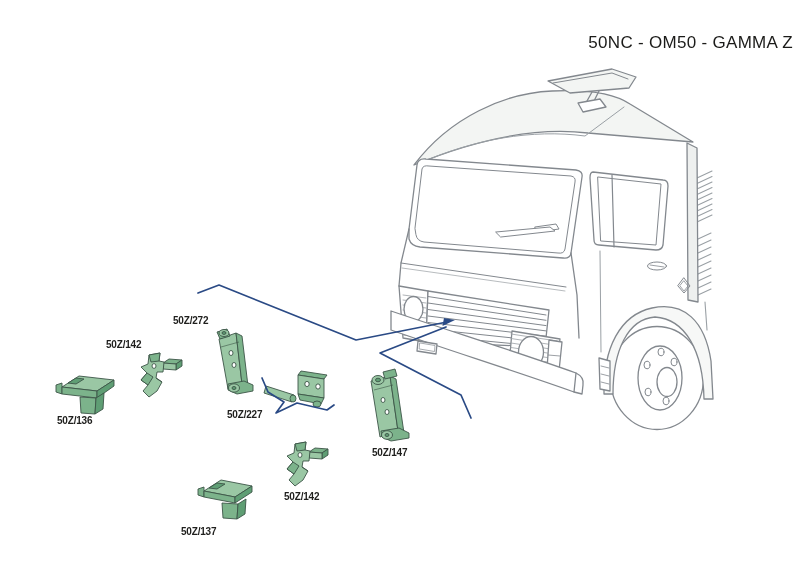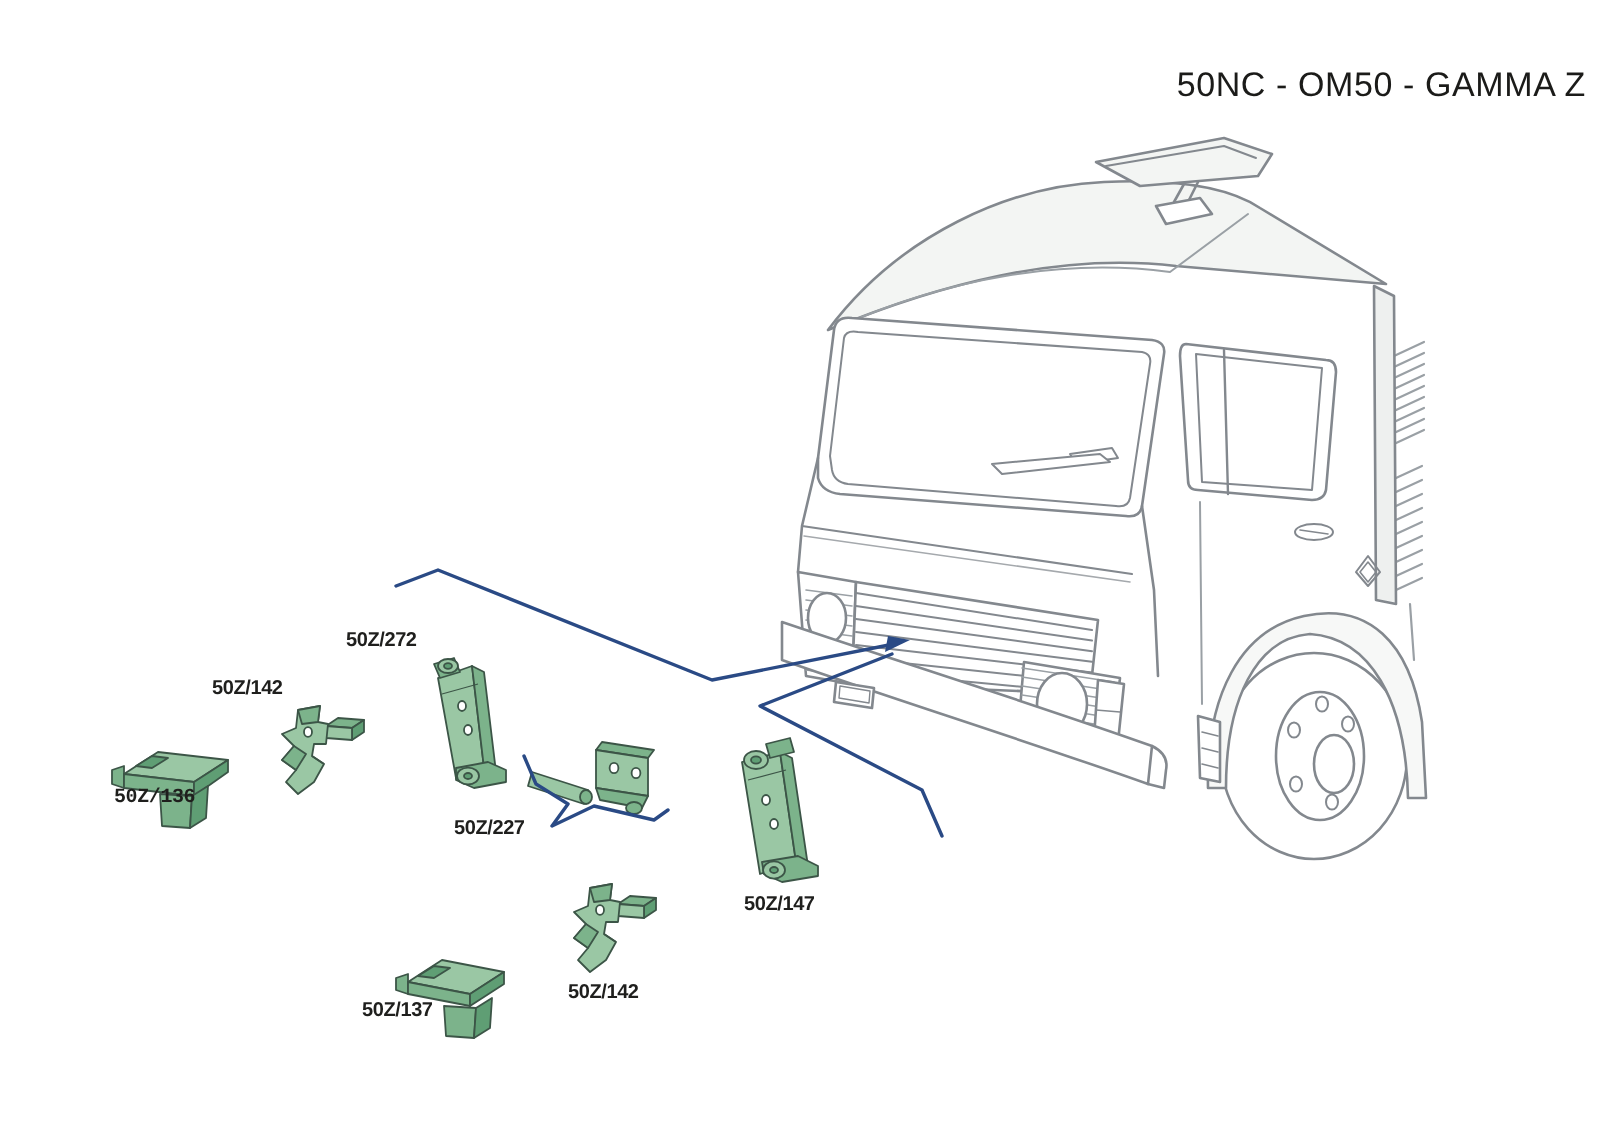"50Z/136" .lbl-136 { font-family: Liberation Mono, monospace -> none; top: 394px -> 415px }
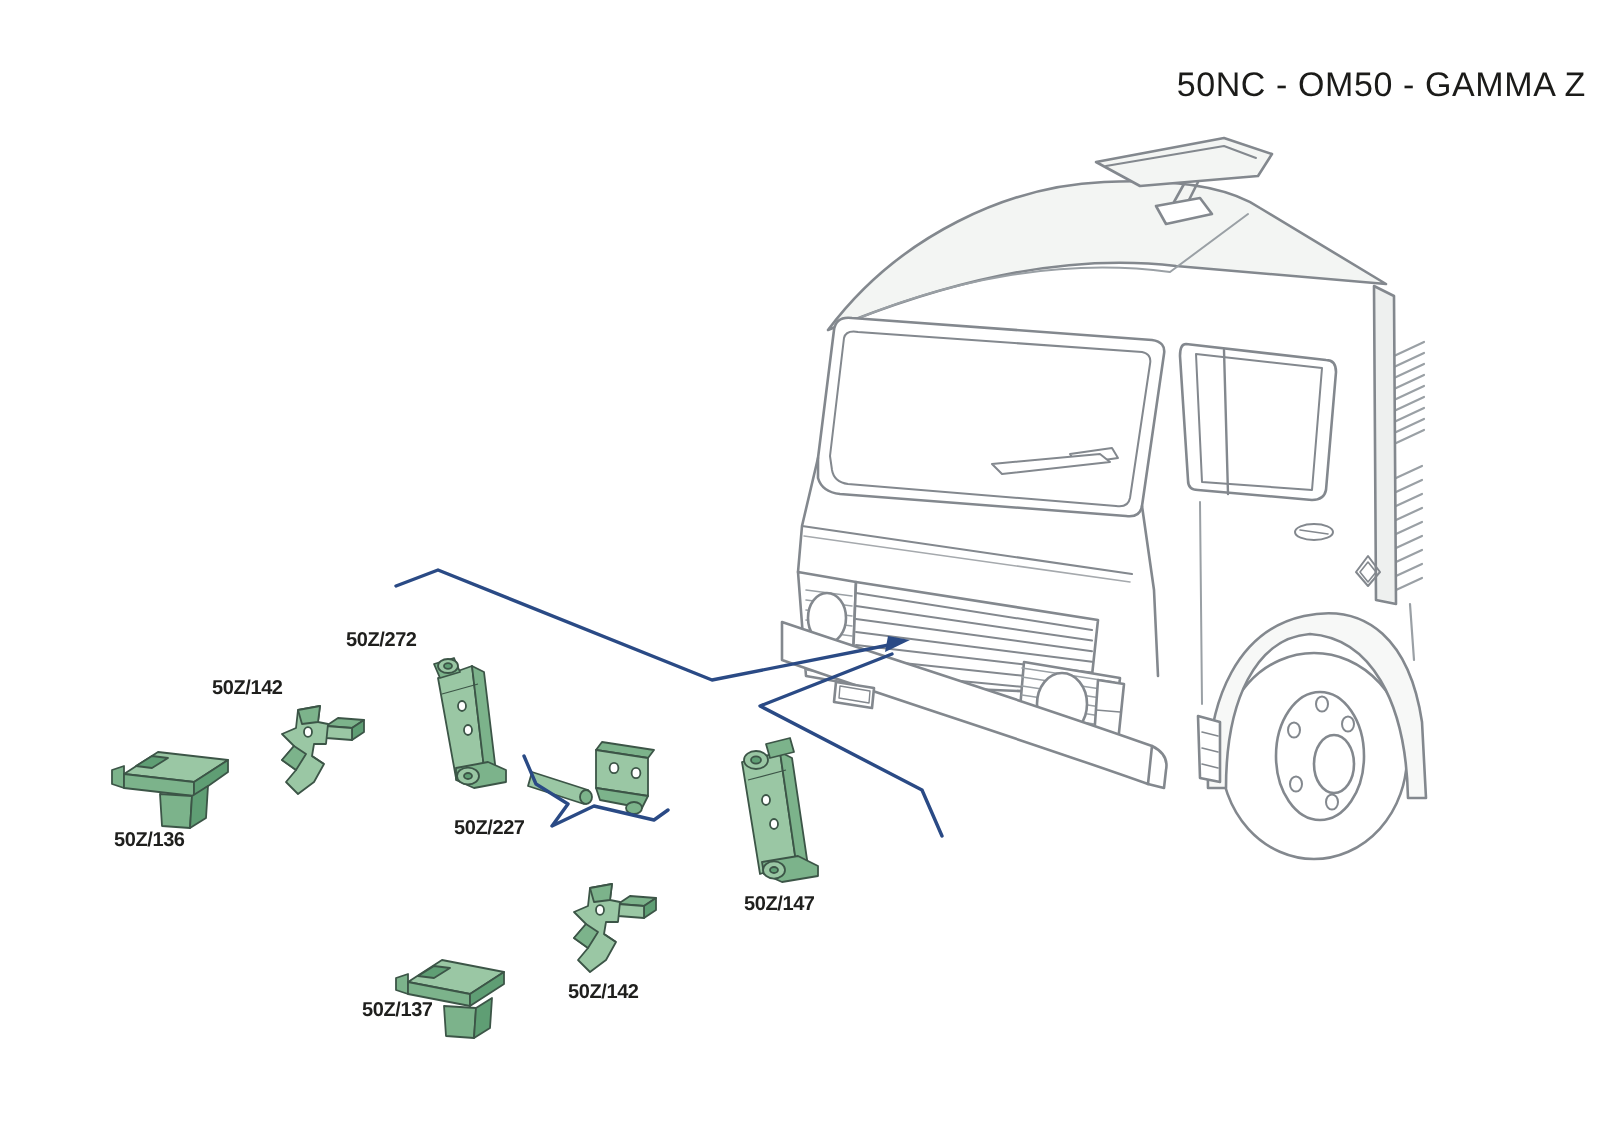"50Z/137" .lbl-137 { top: 500px -> 526px }
